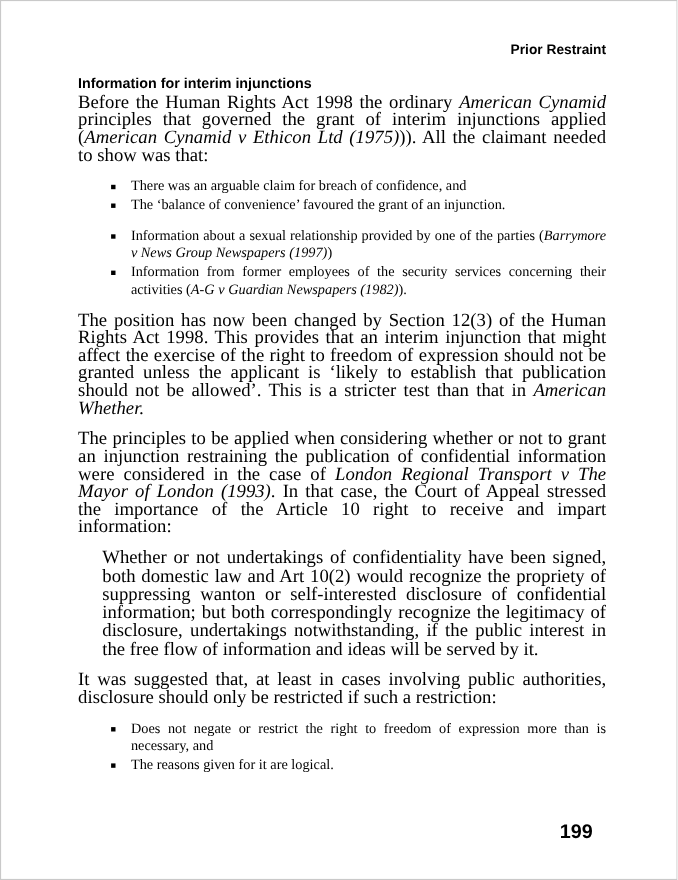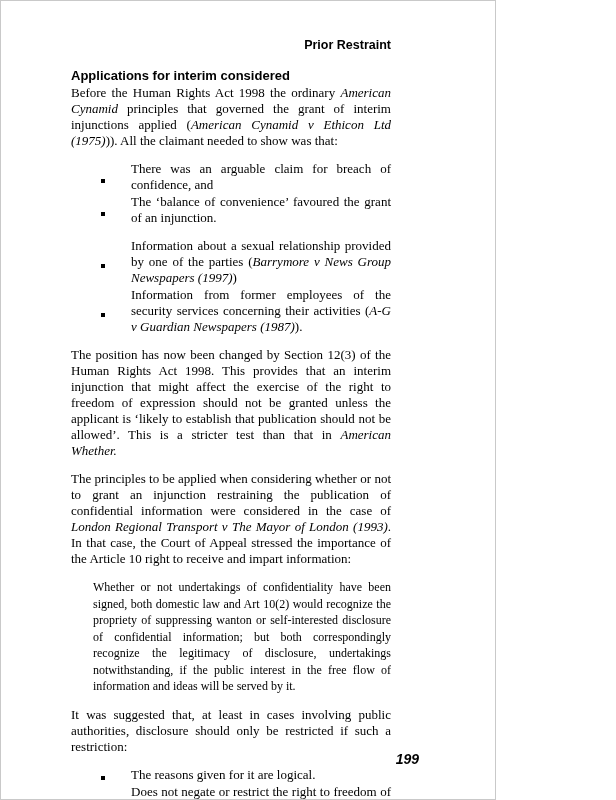"Prior Restraint" .page { padding: 38px 104px 0 70px -> 38px 64px 0 70px; width: 496px -> 616px }
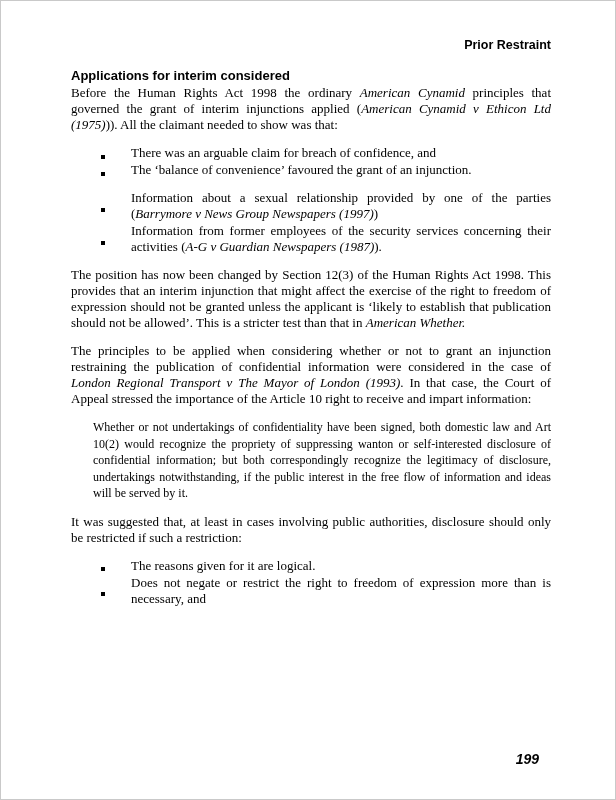"Applications for interim considered" h1.heading { text: Applications for interim considered -> Information for interim injunctions }
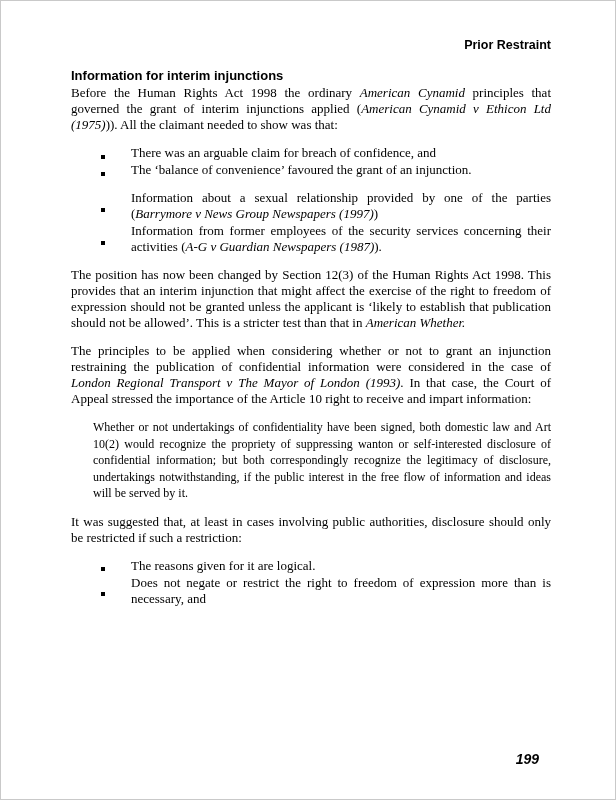"Before the Human Rights Act" .para { font-size: 13px -> 17px }
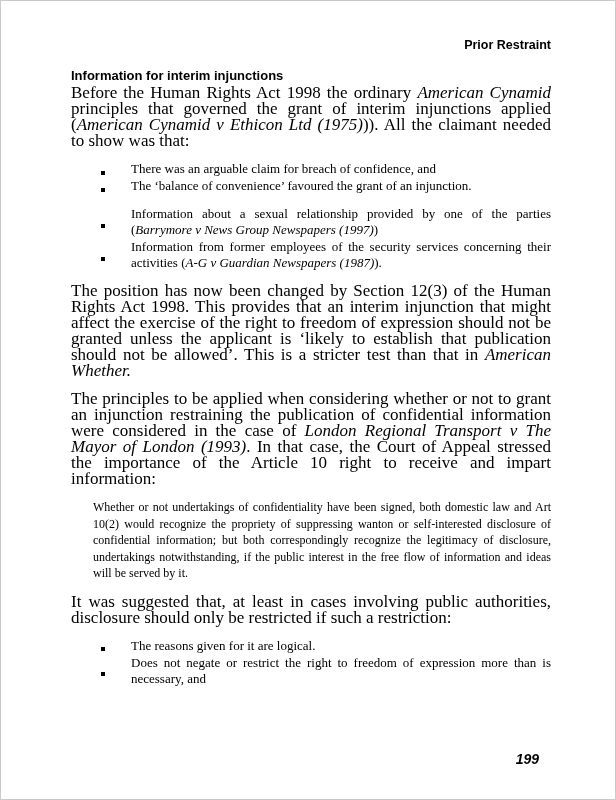"There was an arguable claim" ul.bullets li { align-items: center -> flex-start; gap: 26px -> 14px }
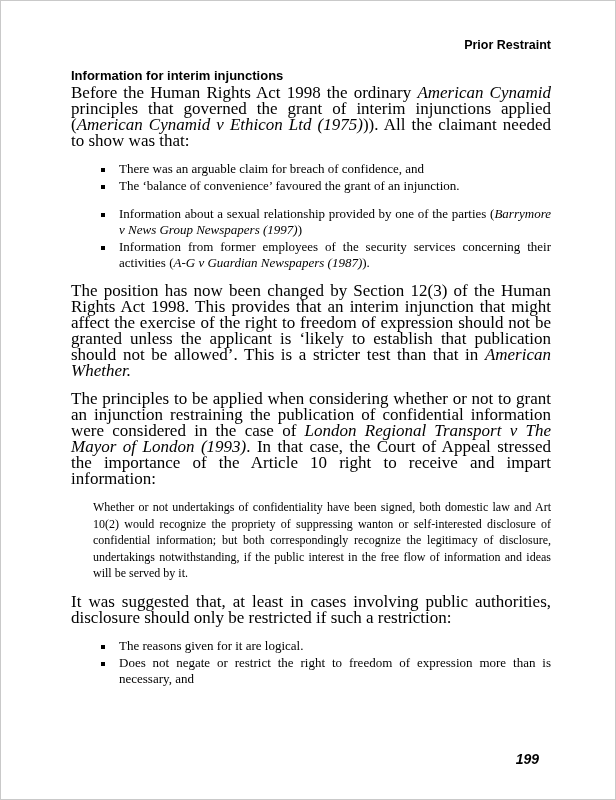"A-G v Guardian Newspapers (1987)" i { text: 1987 -> 1982 }
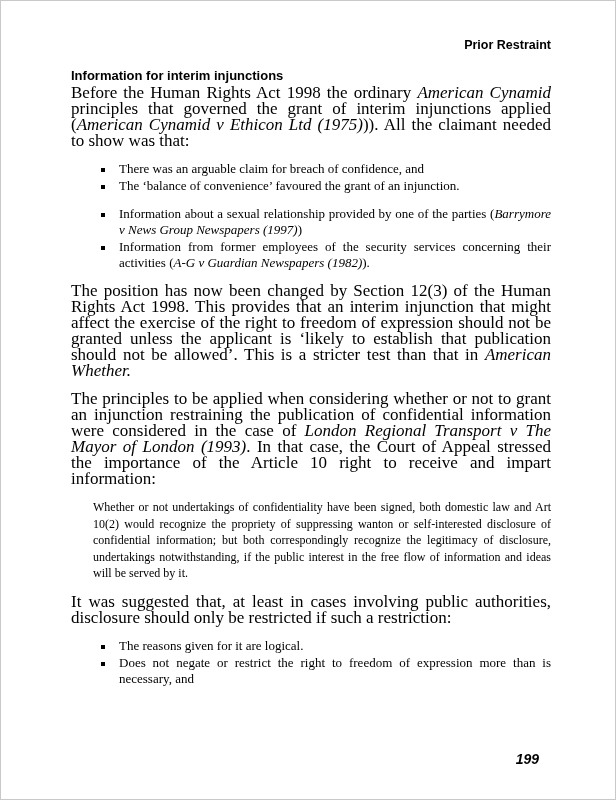"Whether or not undertakings of" .quote { font-size: 12px -> 17px }
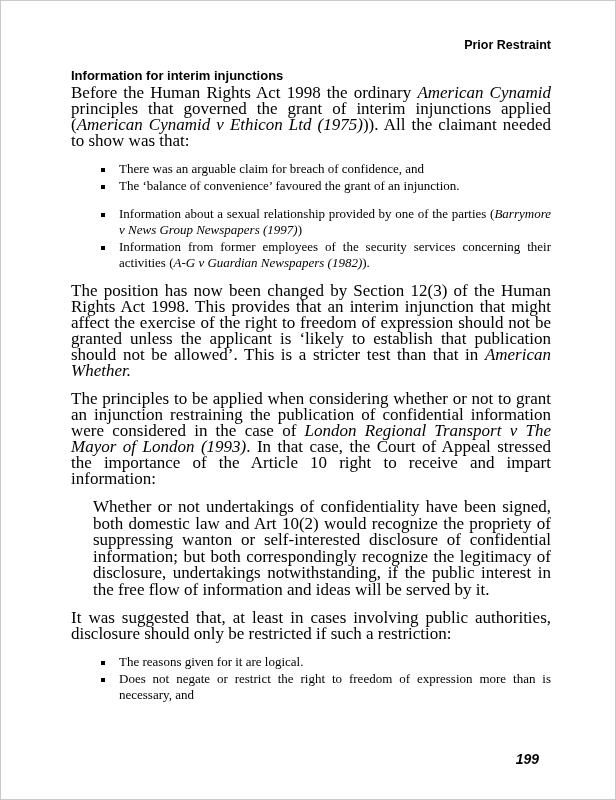"The reasons given for it" li { order: before "Does not negate or restrict" -> after "Does not negate or restrict" }
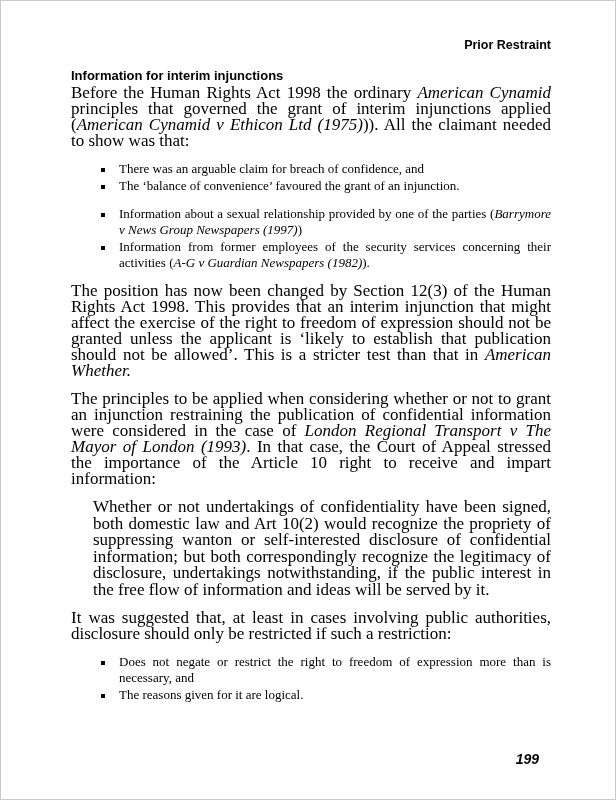"199" .page-number { font-size: 14px -> 18px; font-style: italic -> none }
